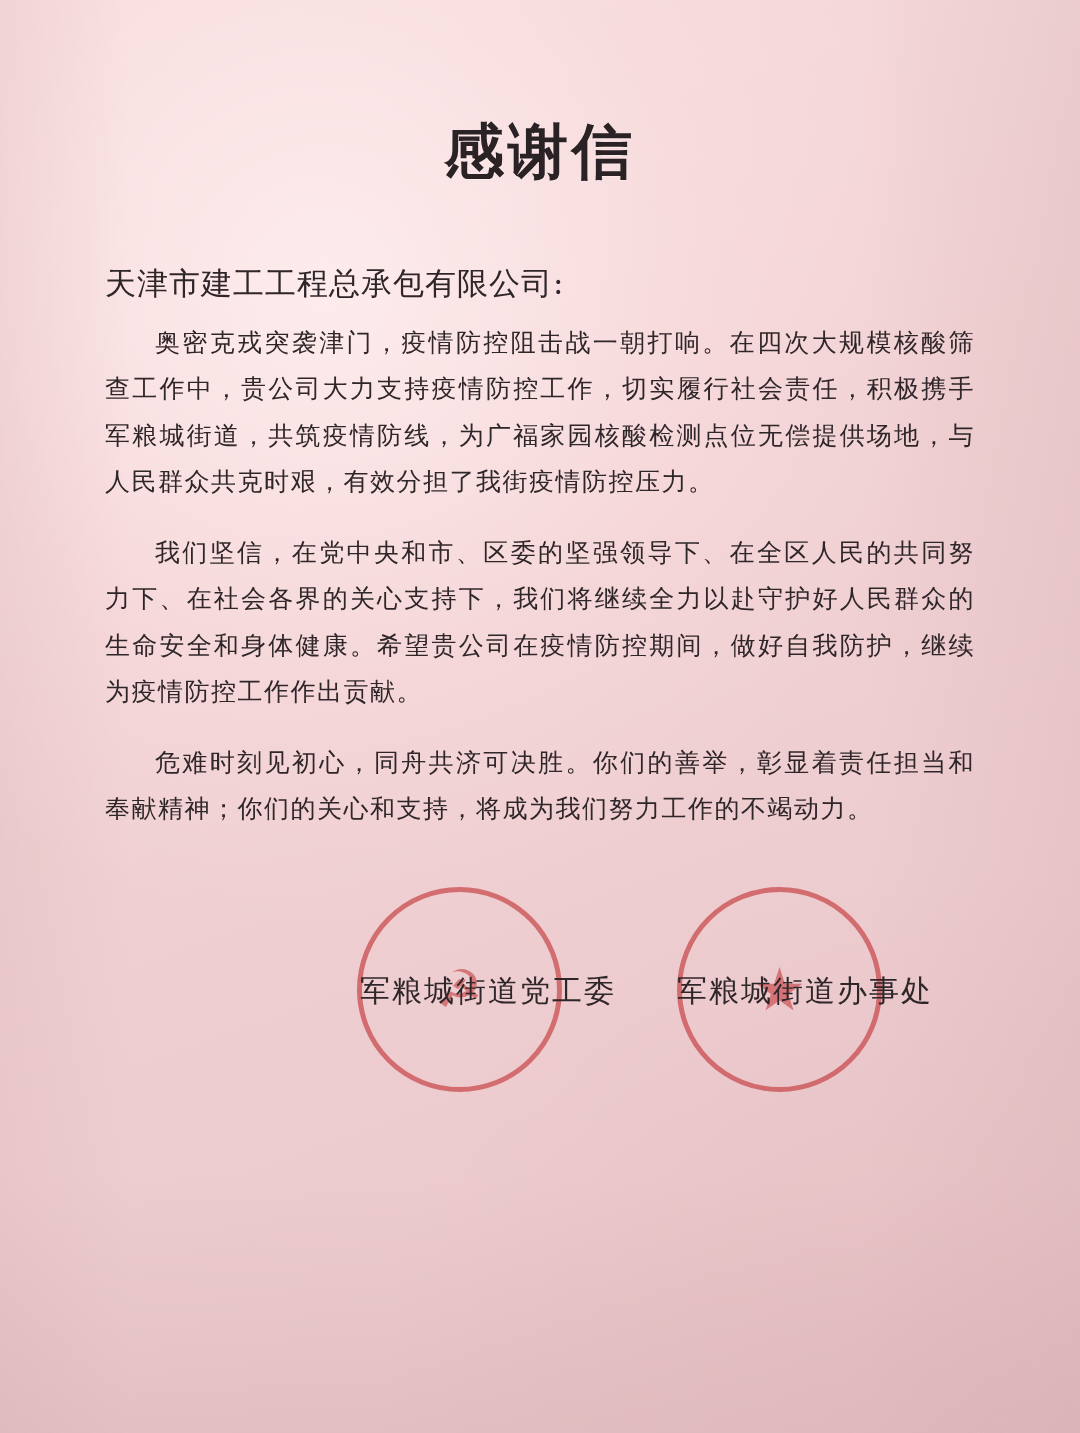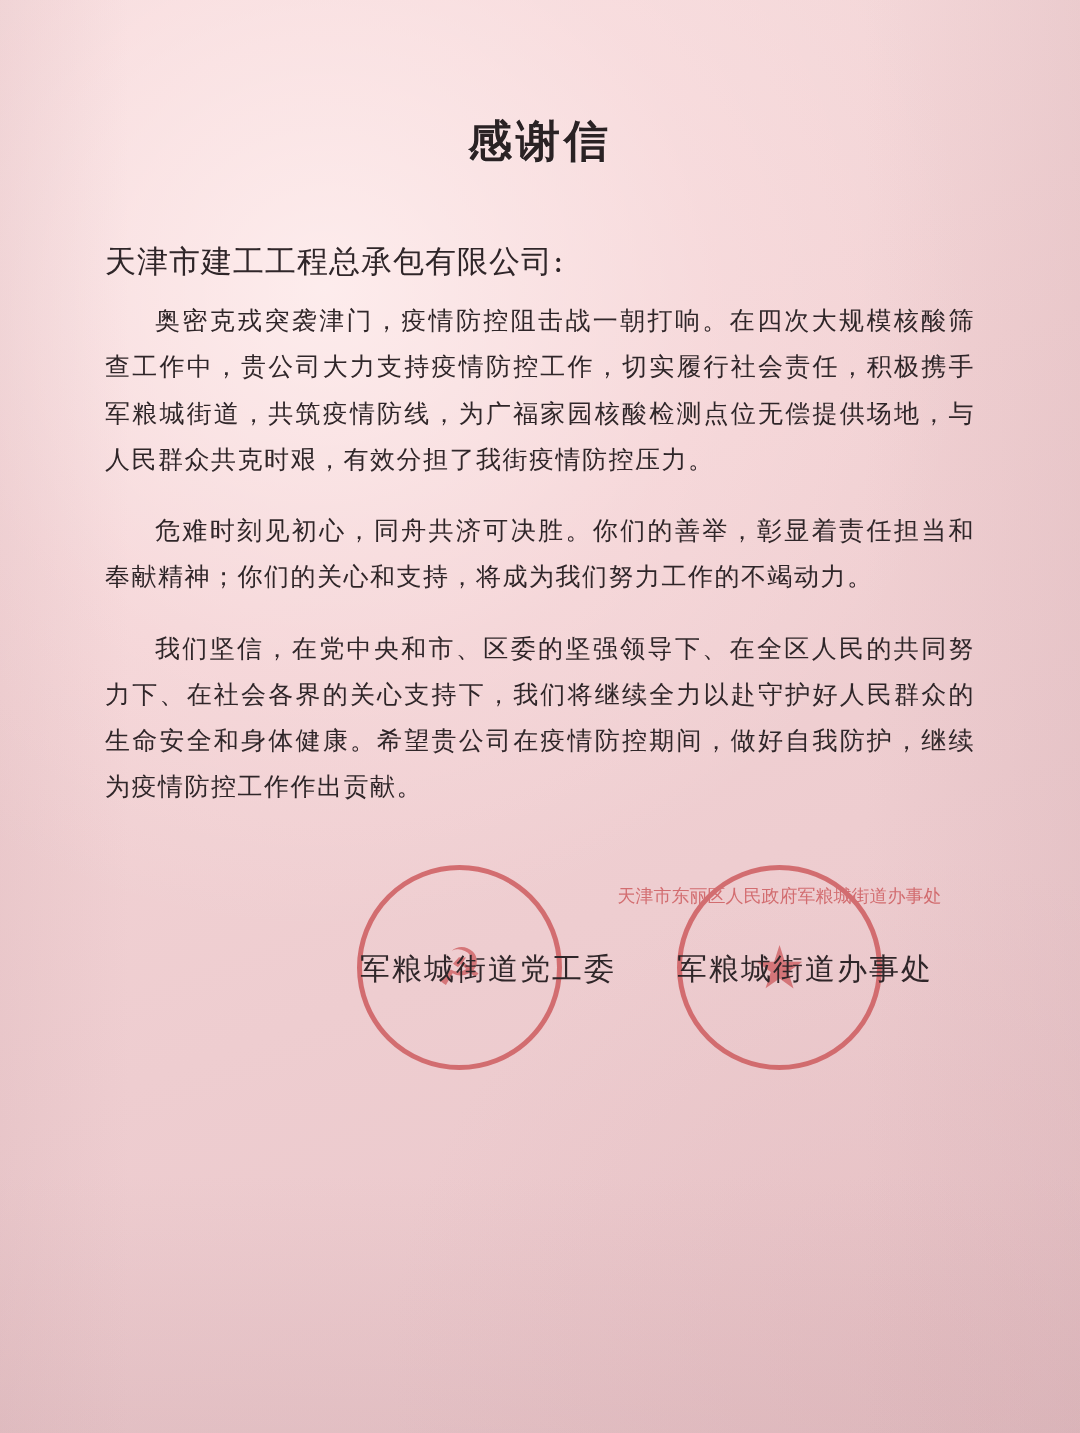"感谢信" .doc-title { font-size: 44px -> 60px }
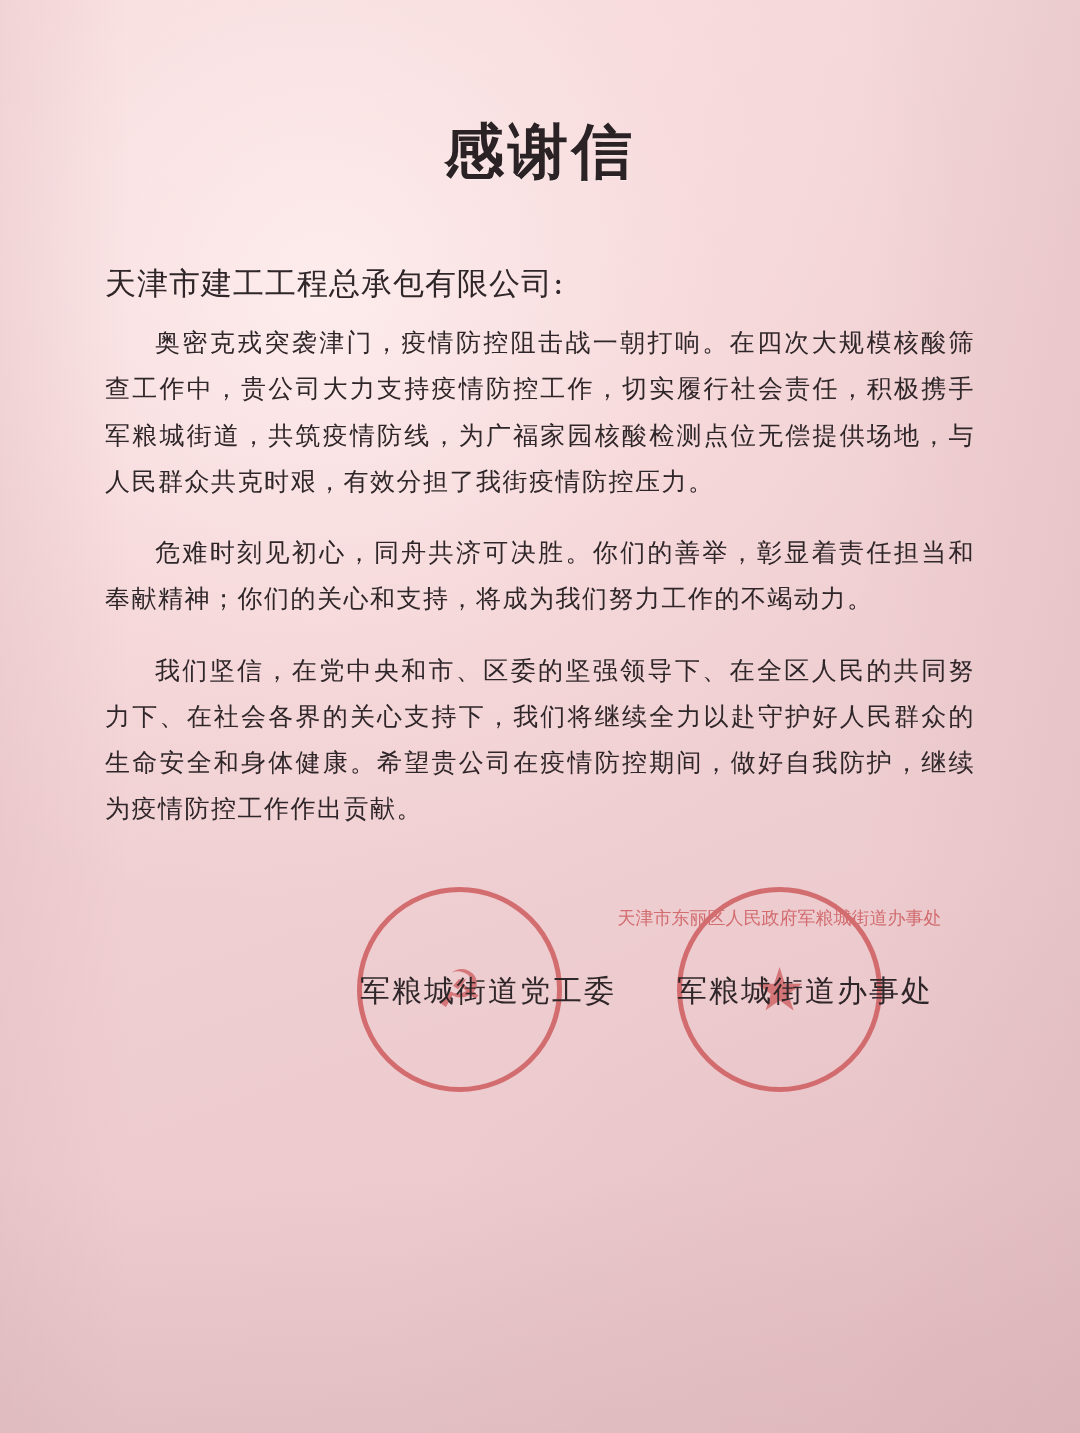"危难时刻见初心，同舟共济可决胜。你们的善举，彰显着责任担当和奉献精神；你们的关心" p.para { order: before "我们坚信，在党中央和市、区委的坚强领导下、在全区人民的共同努力下、在社会各界的关" -> after "我们坚信，在党中央和市、区委的坚强领导下、在全区人民的共同努力下、在社会各界的关" }
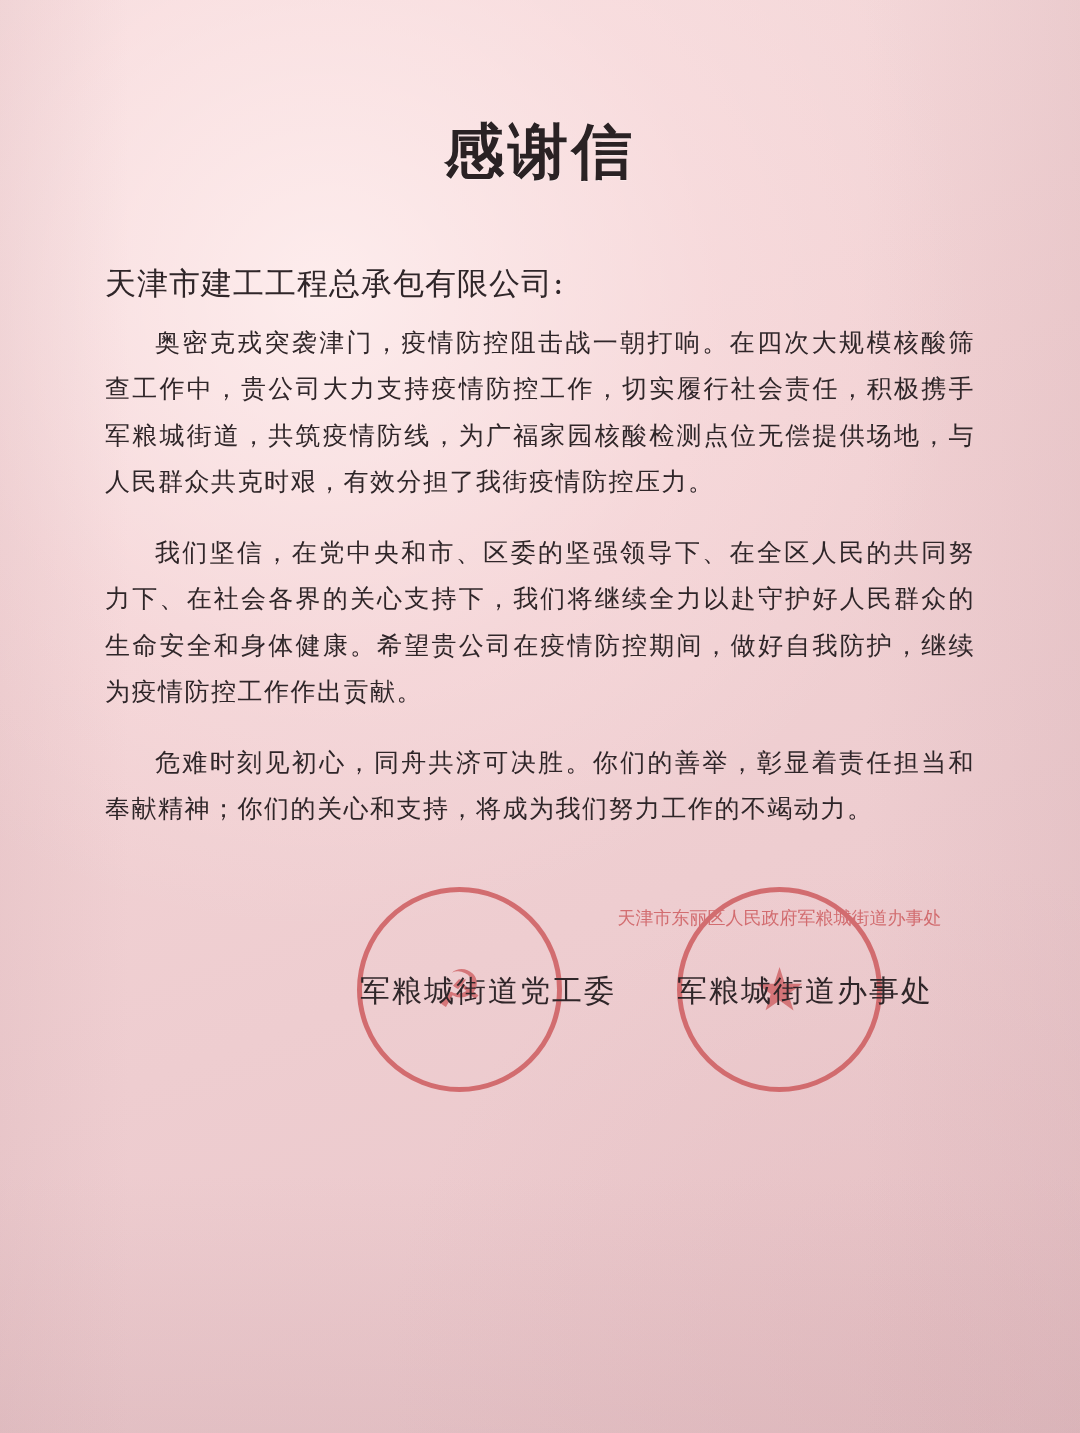"天津市东丽区人民政府军粮城街道办事处" div.stamp-arc { html: <div>天津市东丽区人民政府军粮城街道办事处</div> -> none }
